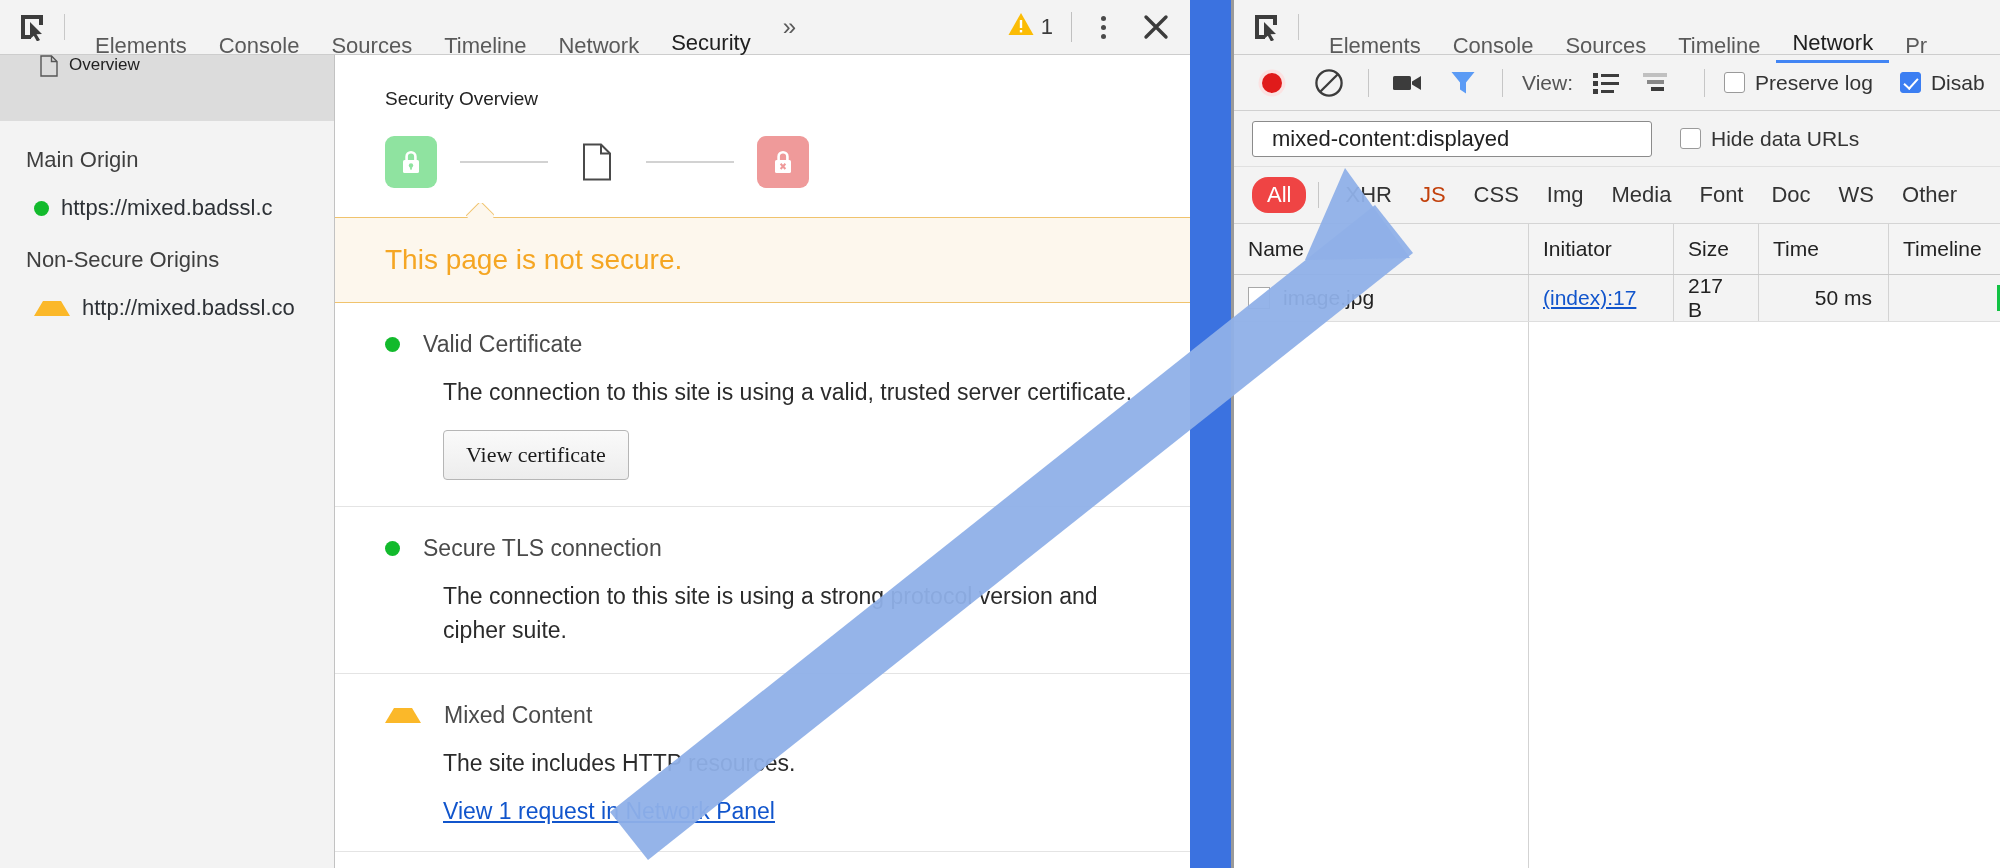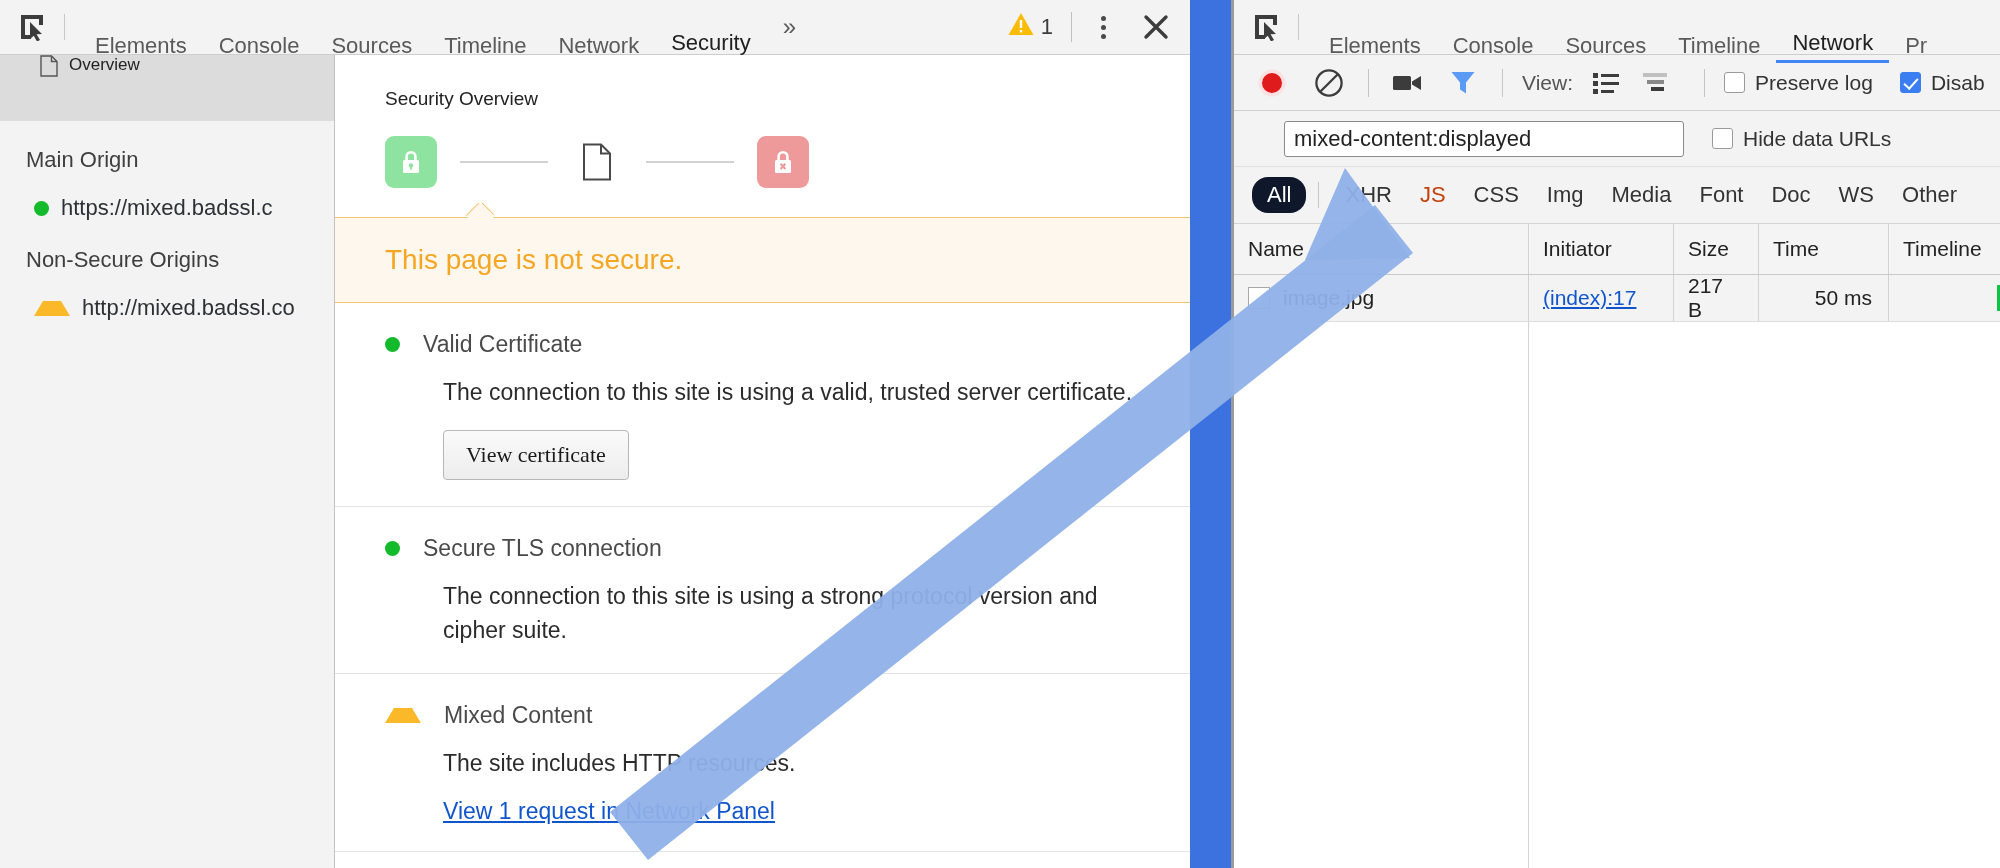"mixed-content:displayed" .filter-input { margin-left: 32px -> none; padding: 0 9px -> 0 19px }
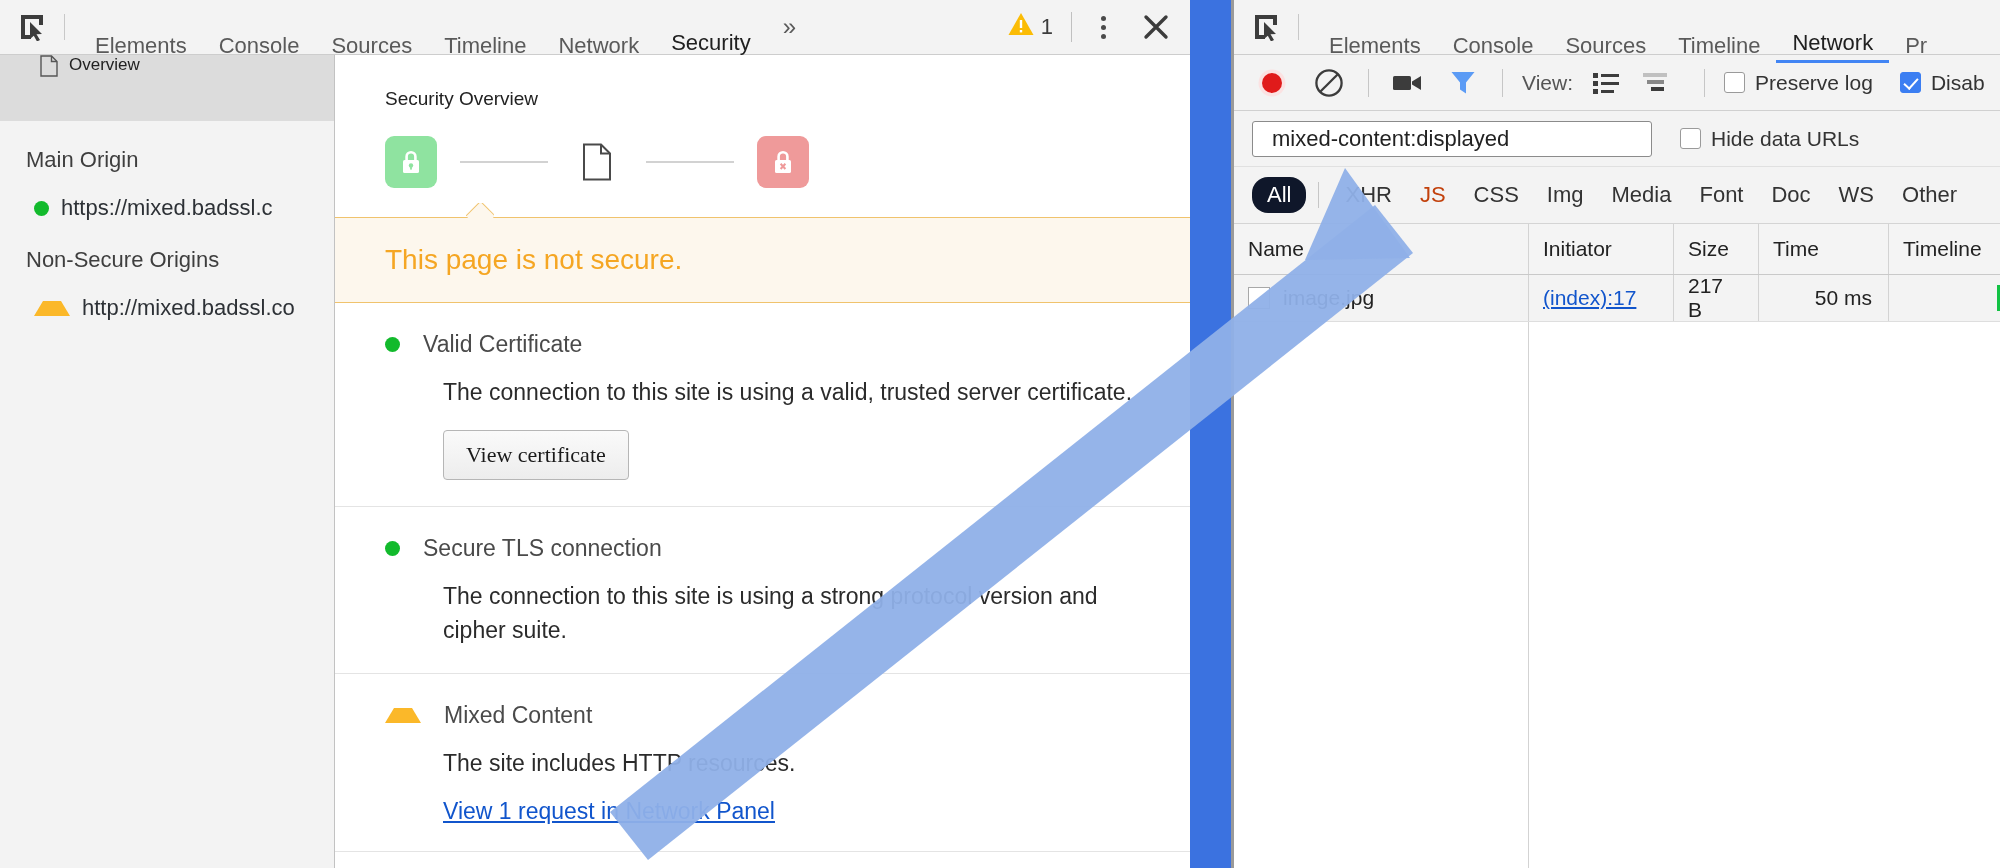"All" .type-pill { background: #0f172a -> #ef4444 }
